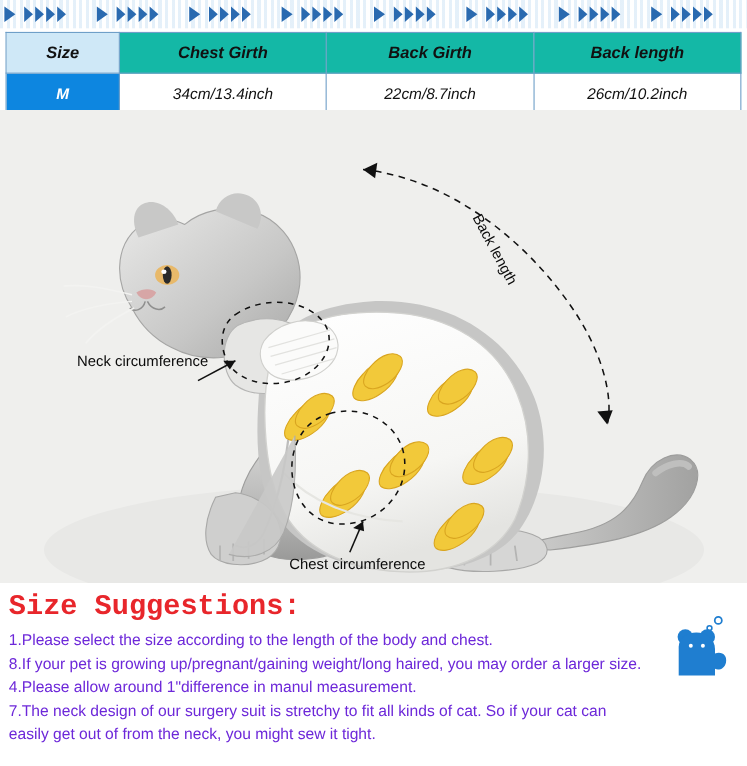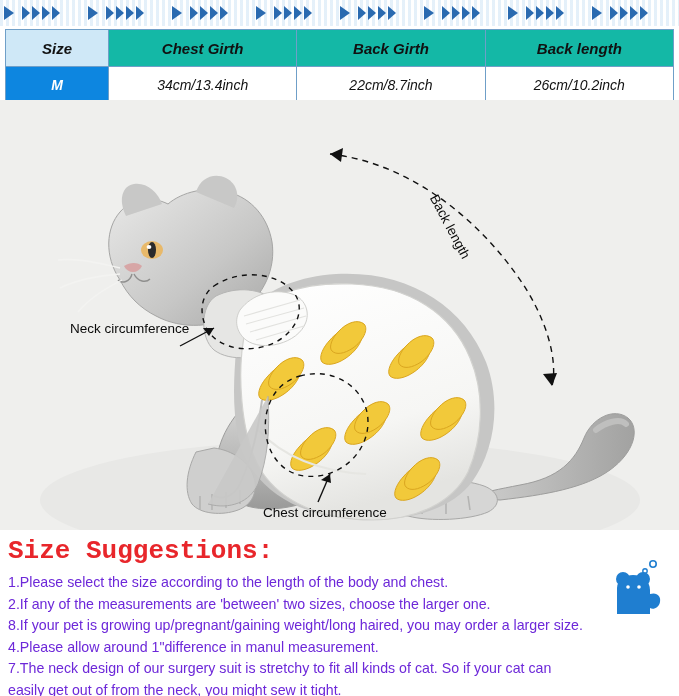"2.If any of the measurements" li { html: <li>2.If any of the measurements are 'between' two sizes, choose the larger one.</li> -> none }
